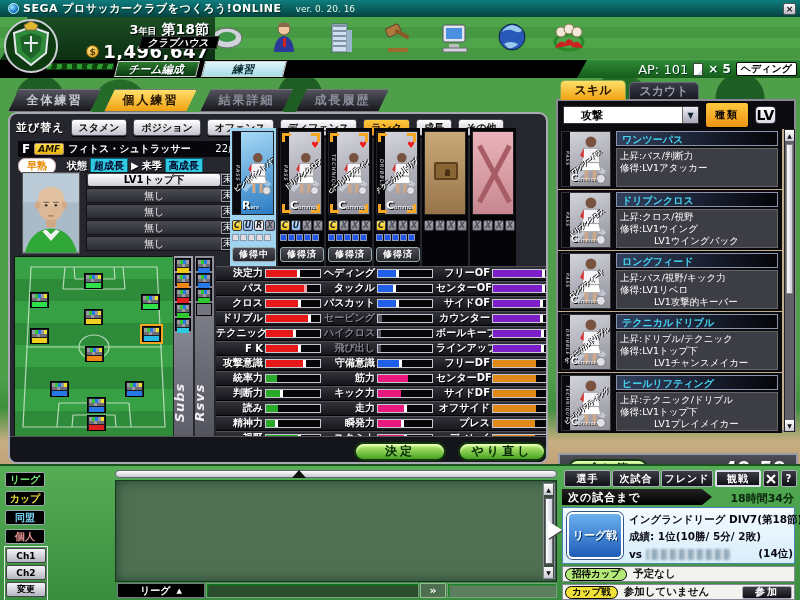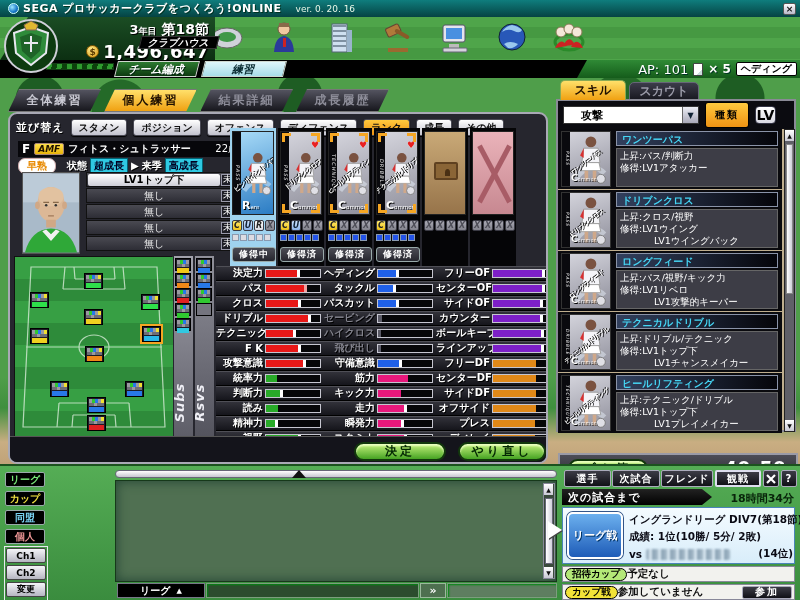"招待カップ" .rowlite { gap: none -> 6px }
